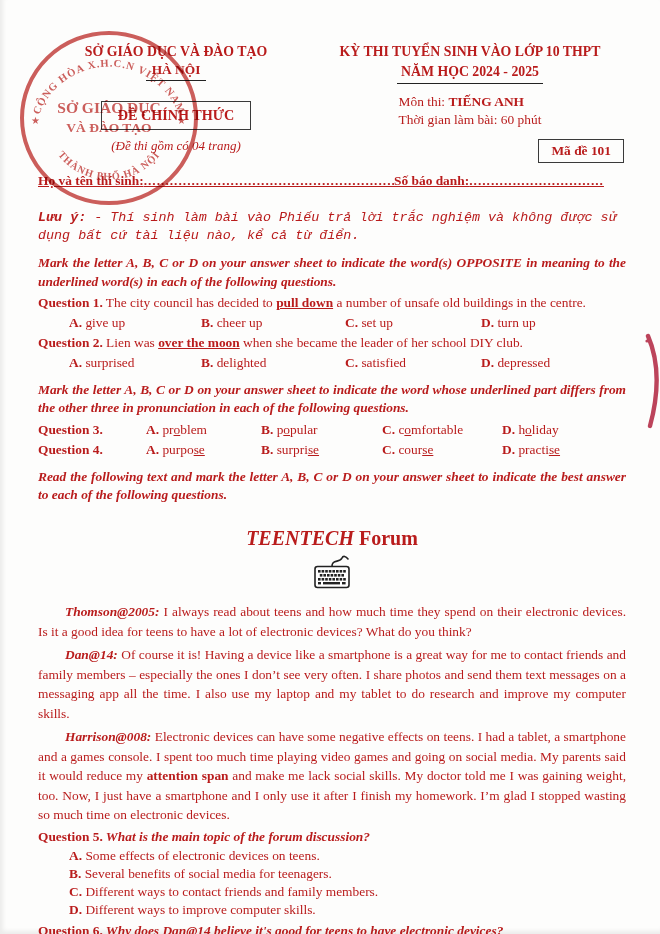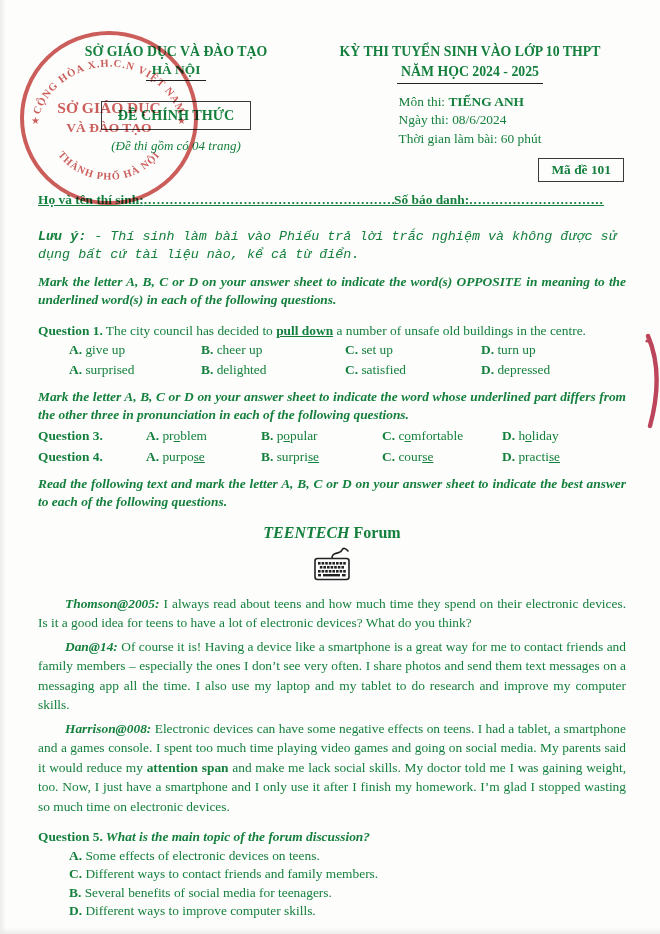"SỞ GIÁO DỤC VÀ ĐÀO" .page { color: #15803d -> #b91c1c }
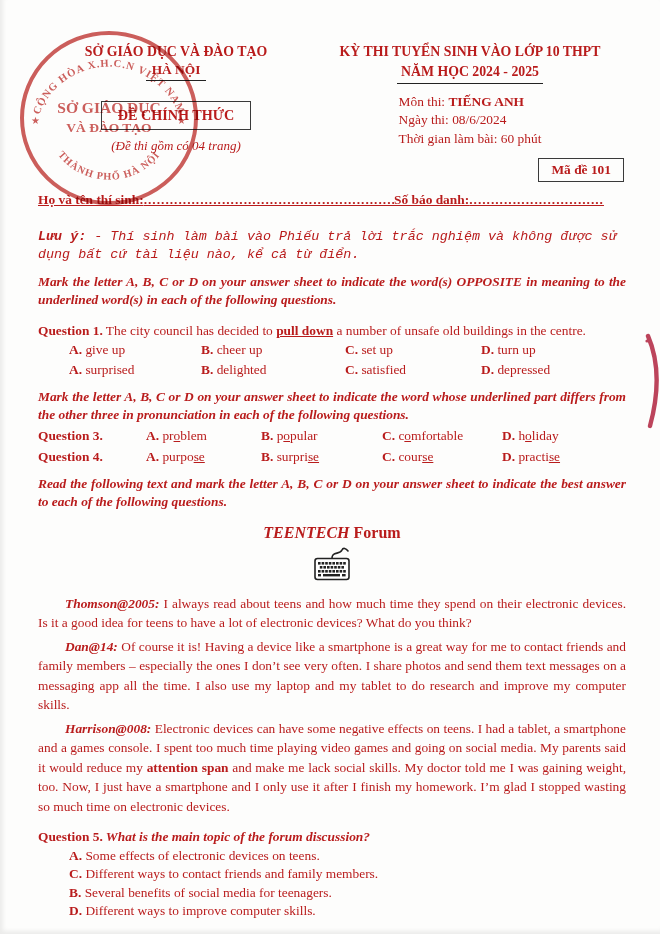"Ngày thi: 08/6/2024" div { html: <div>Ngày thi: 08/6/2024</div> -> none }
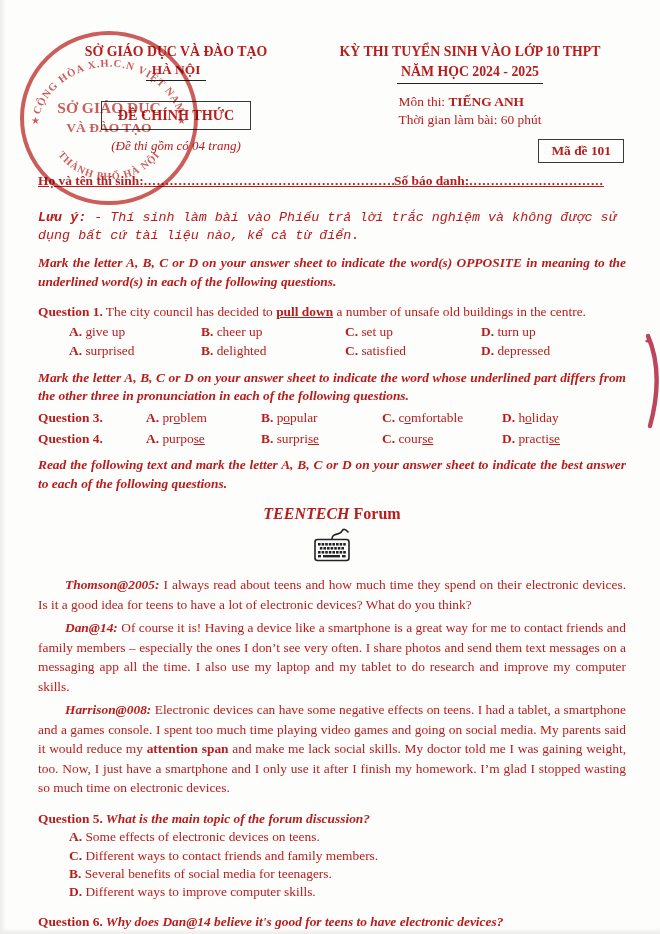"Question 1. The city council" .qline { margin-top: 12px -> 3px }
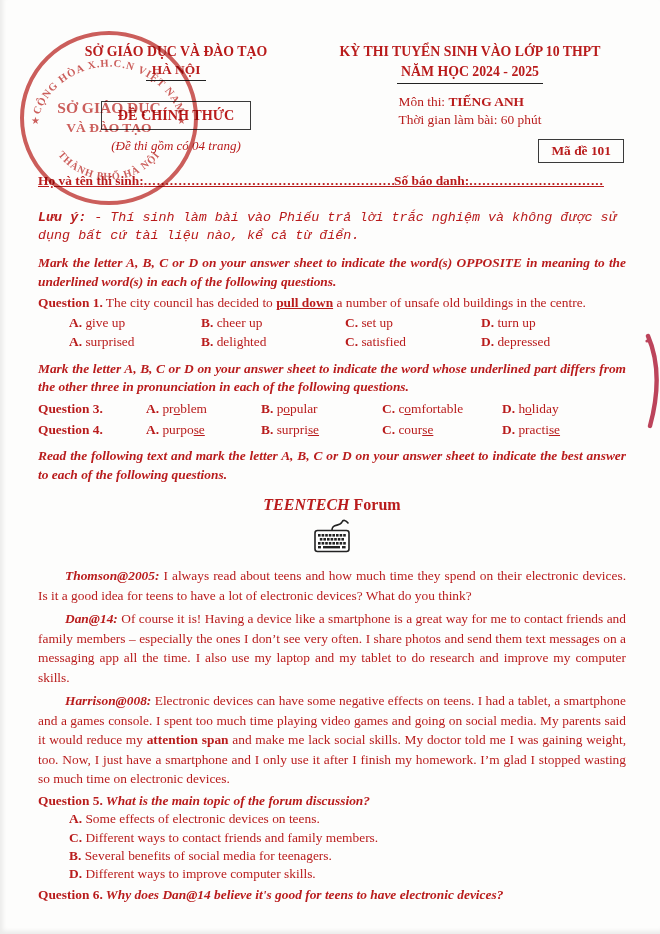"Question 2. Lien was over" div.qline { html: none -> <div><b>Question 2.</b><span> Lien was </span><b>over the moon</b><span> when she became the leader of her school DIY club.</span></div> }
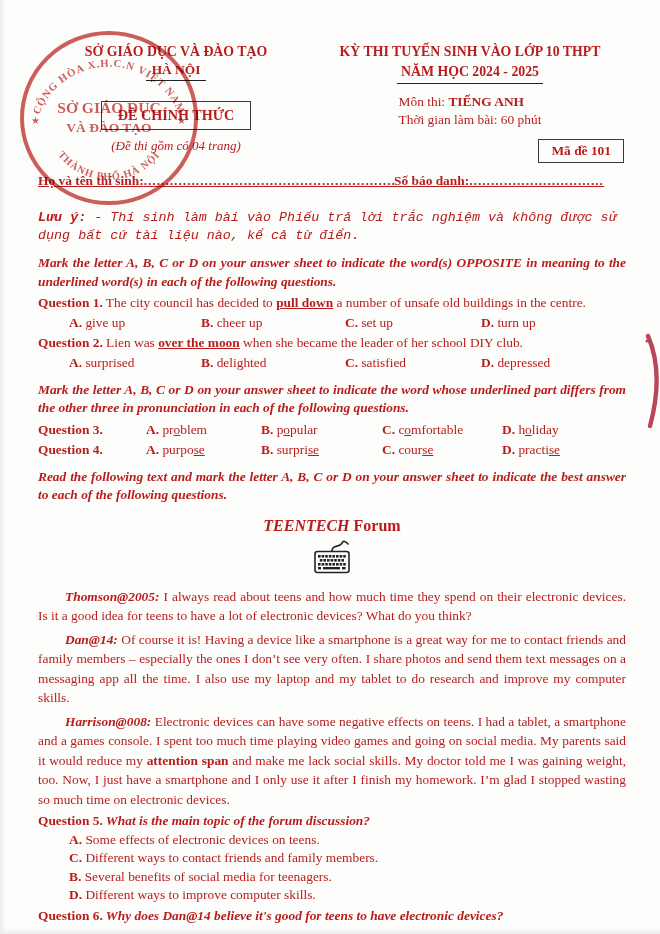"TEENTECH Forum" .forum-title { font-size: 16px -> 20px; margin-top: 10px -> 20px }
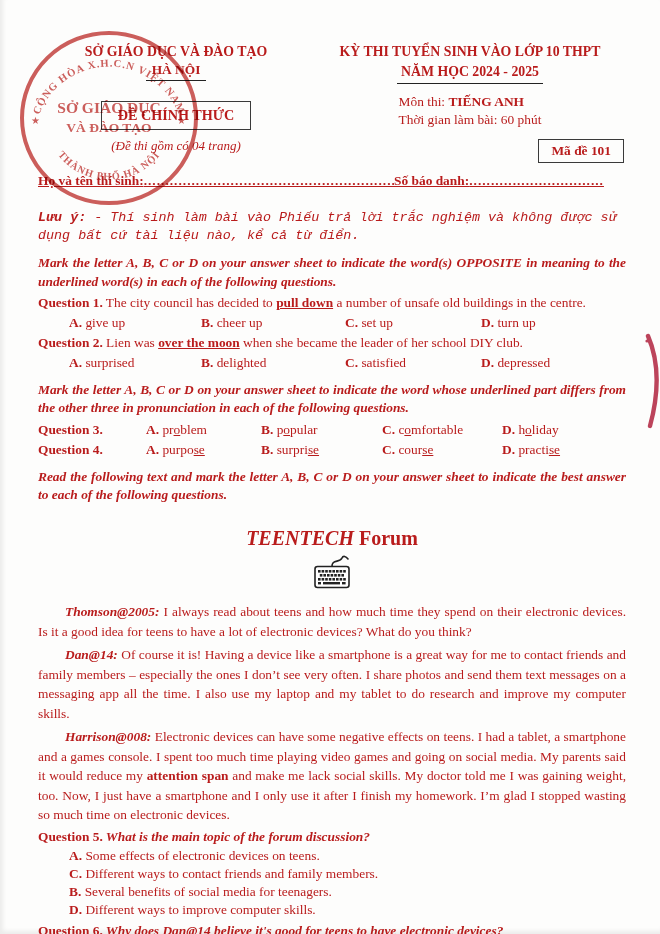"C. Different ways to contact" div { order: before "B. Several benefits of social" -> after "B. Several benefits of social" }
